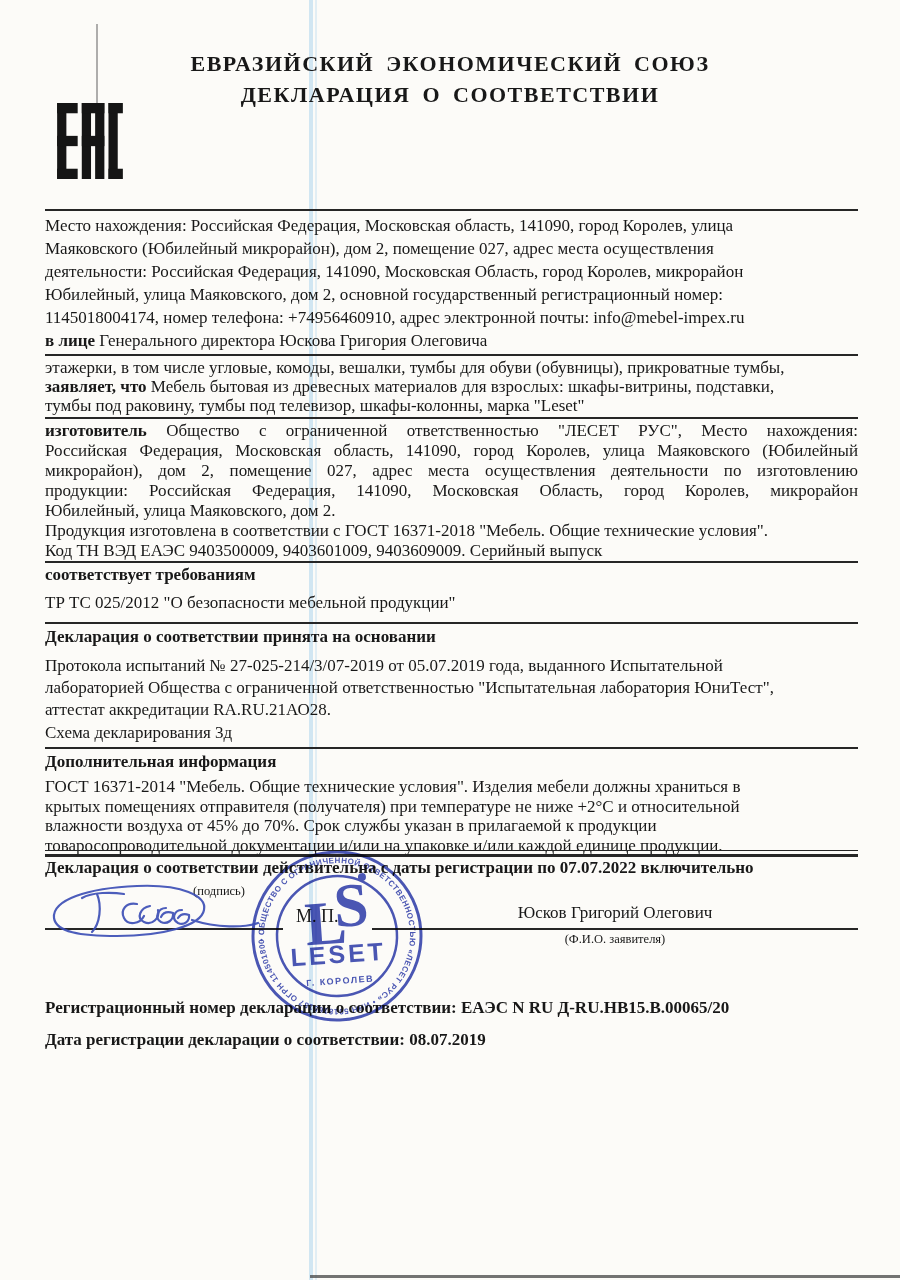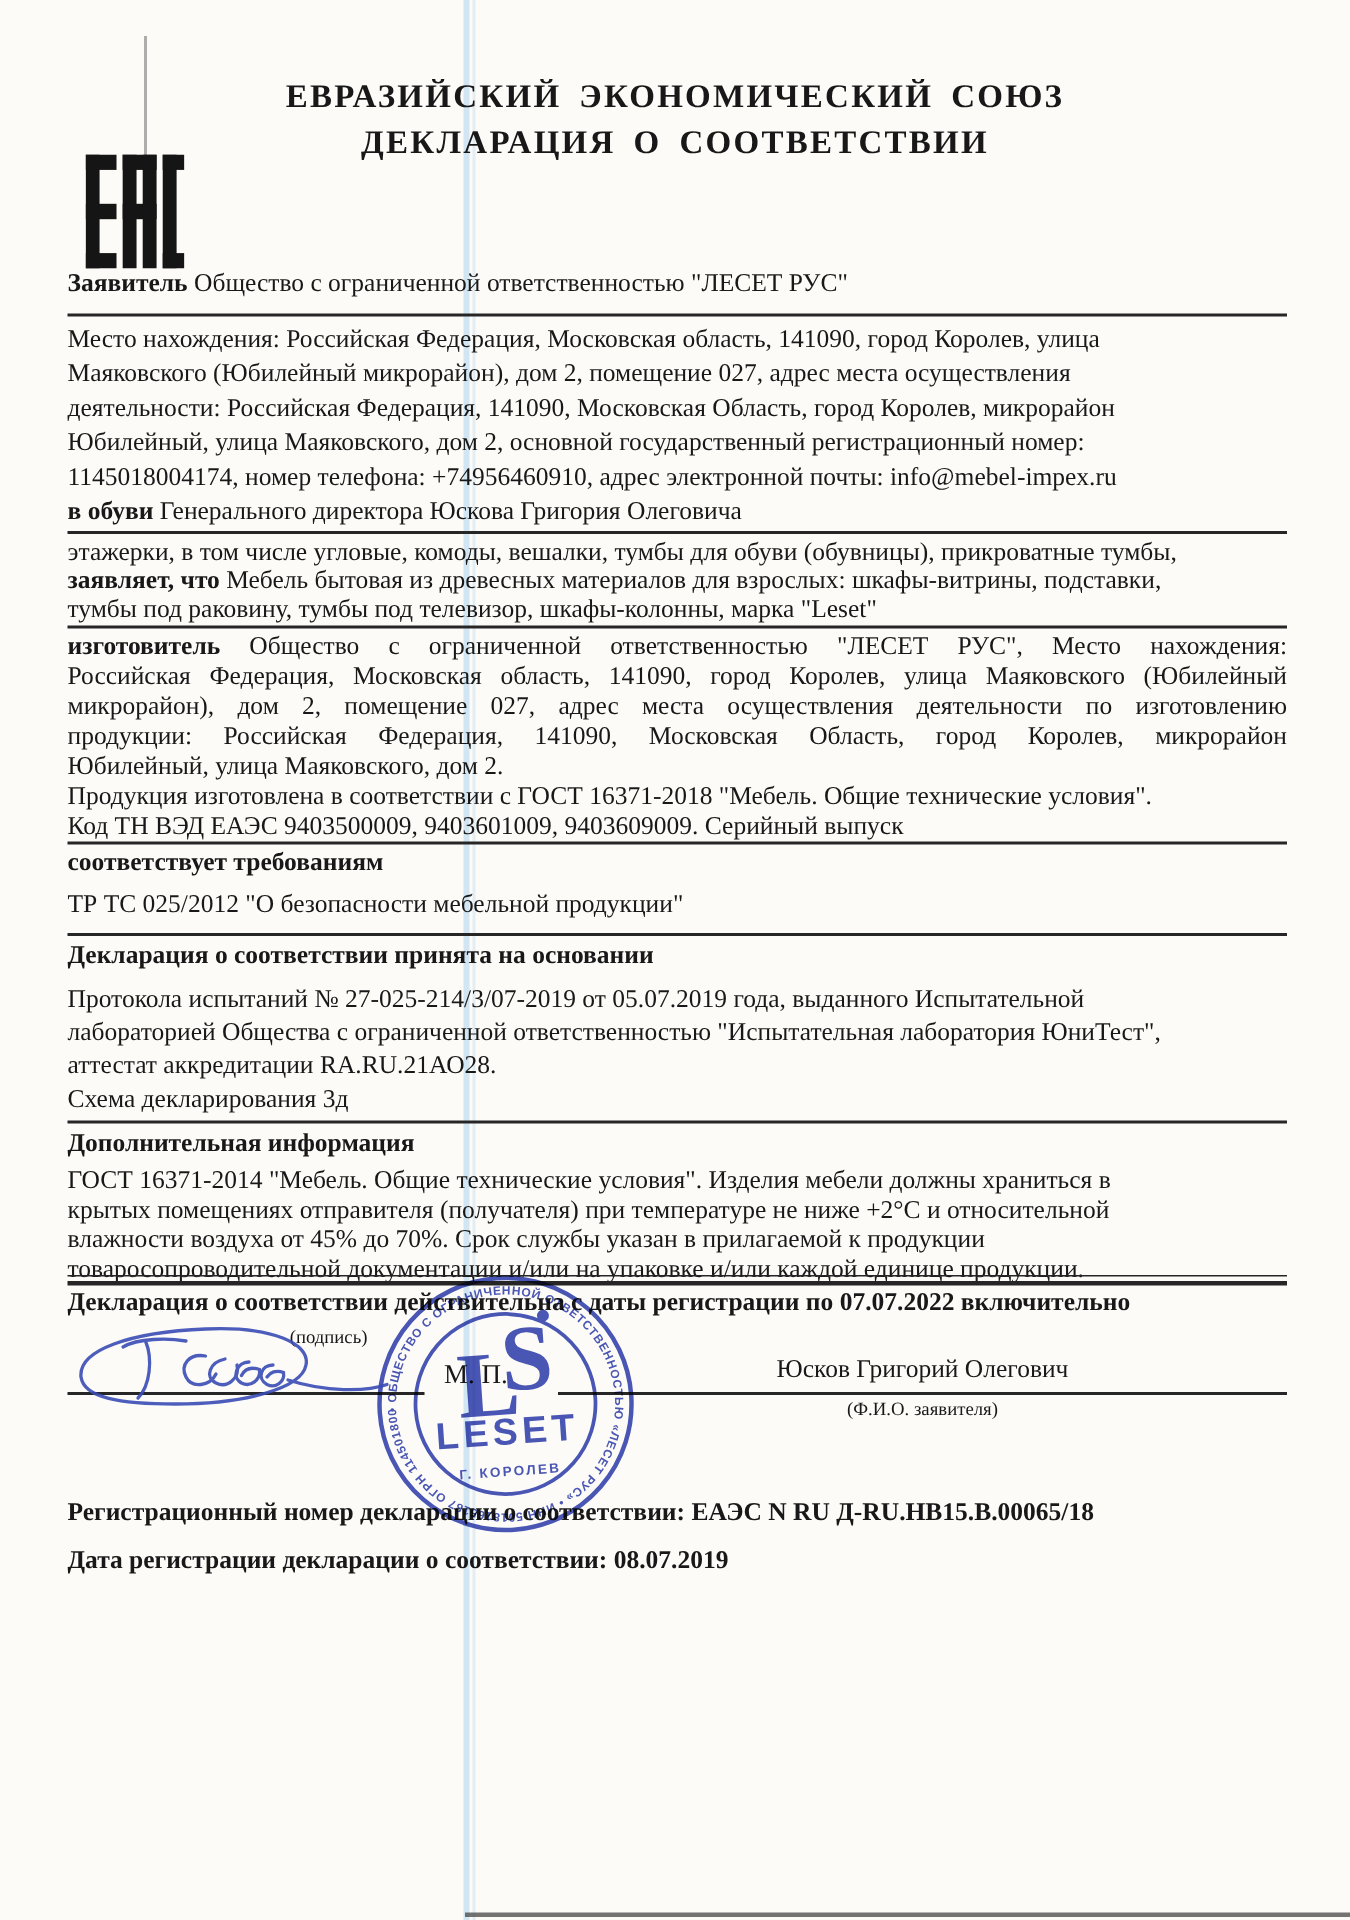"Заявитель Общество с ограниченной" div.blk { html: <div> <div><b>Заявитель</b> <span>Общество с ограниченной ответственностью "ЛЕСЕТ РУС"</span></div> </div> -> none }
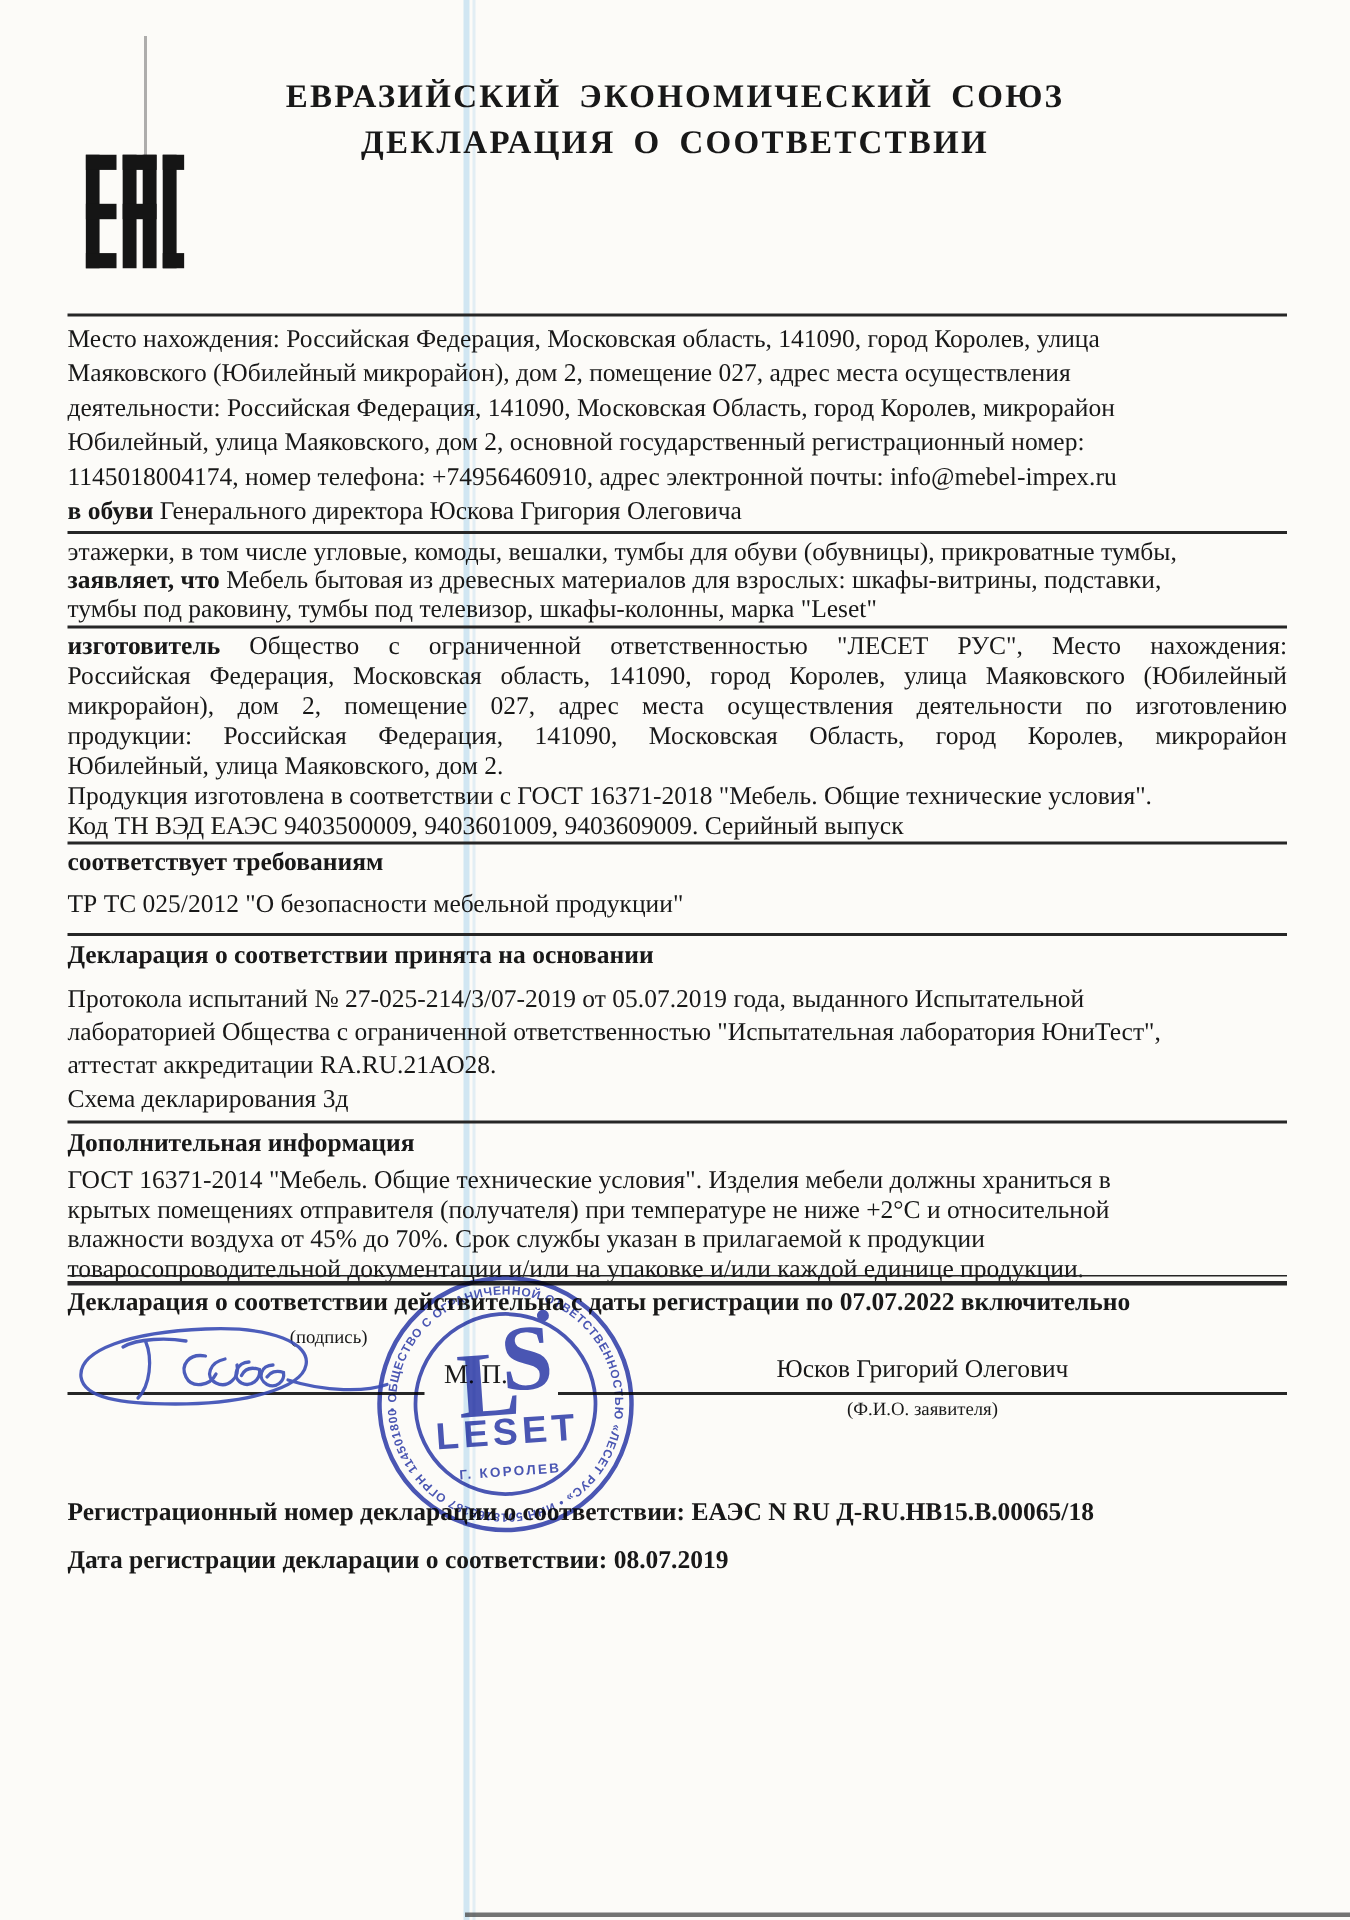"в обуви" b { text: обуви -> лице }
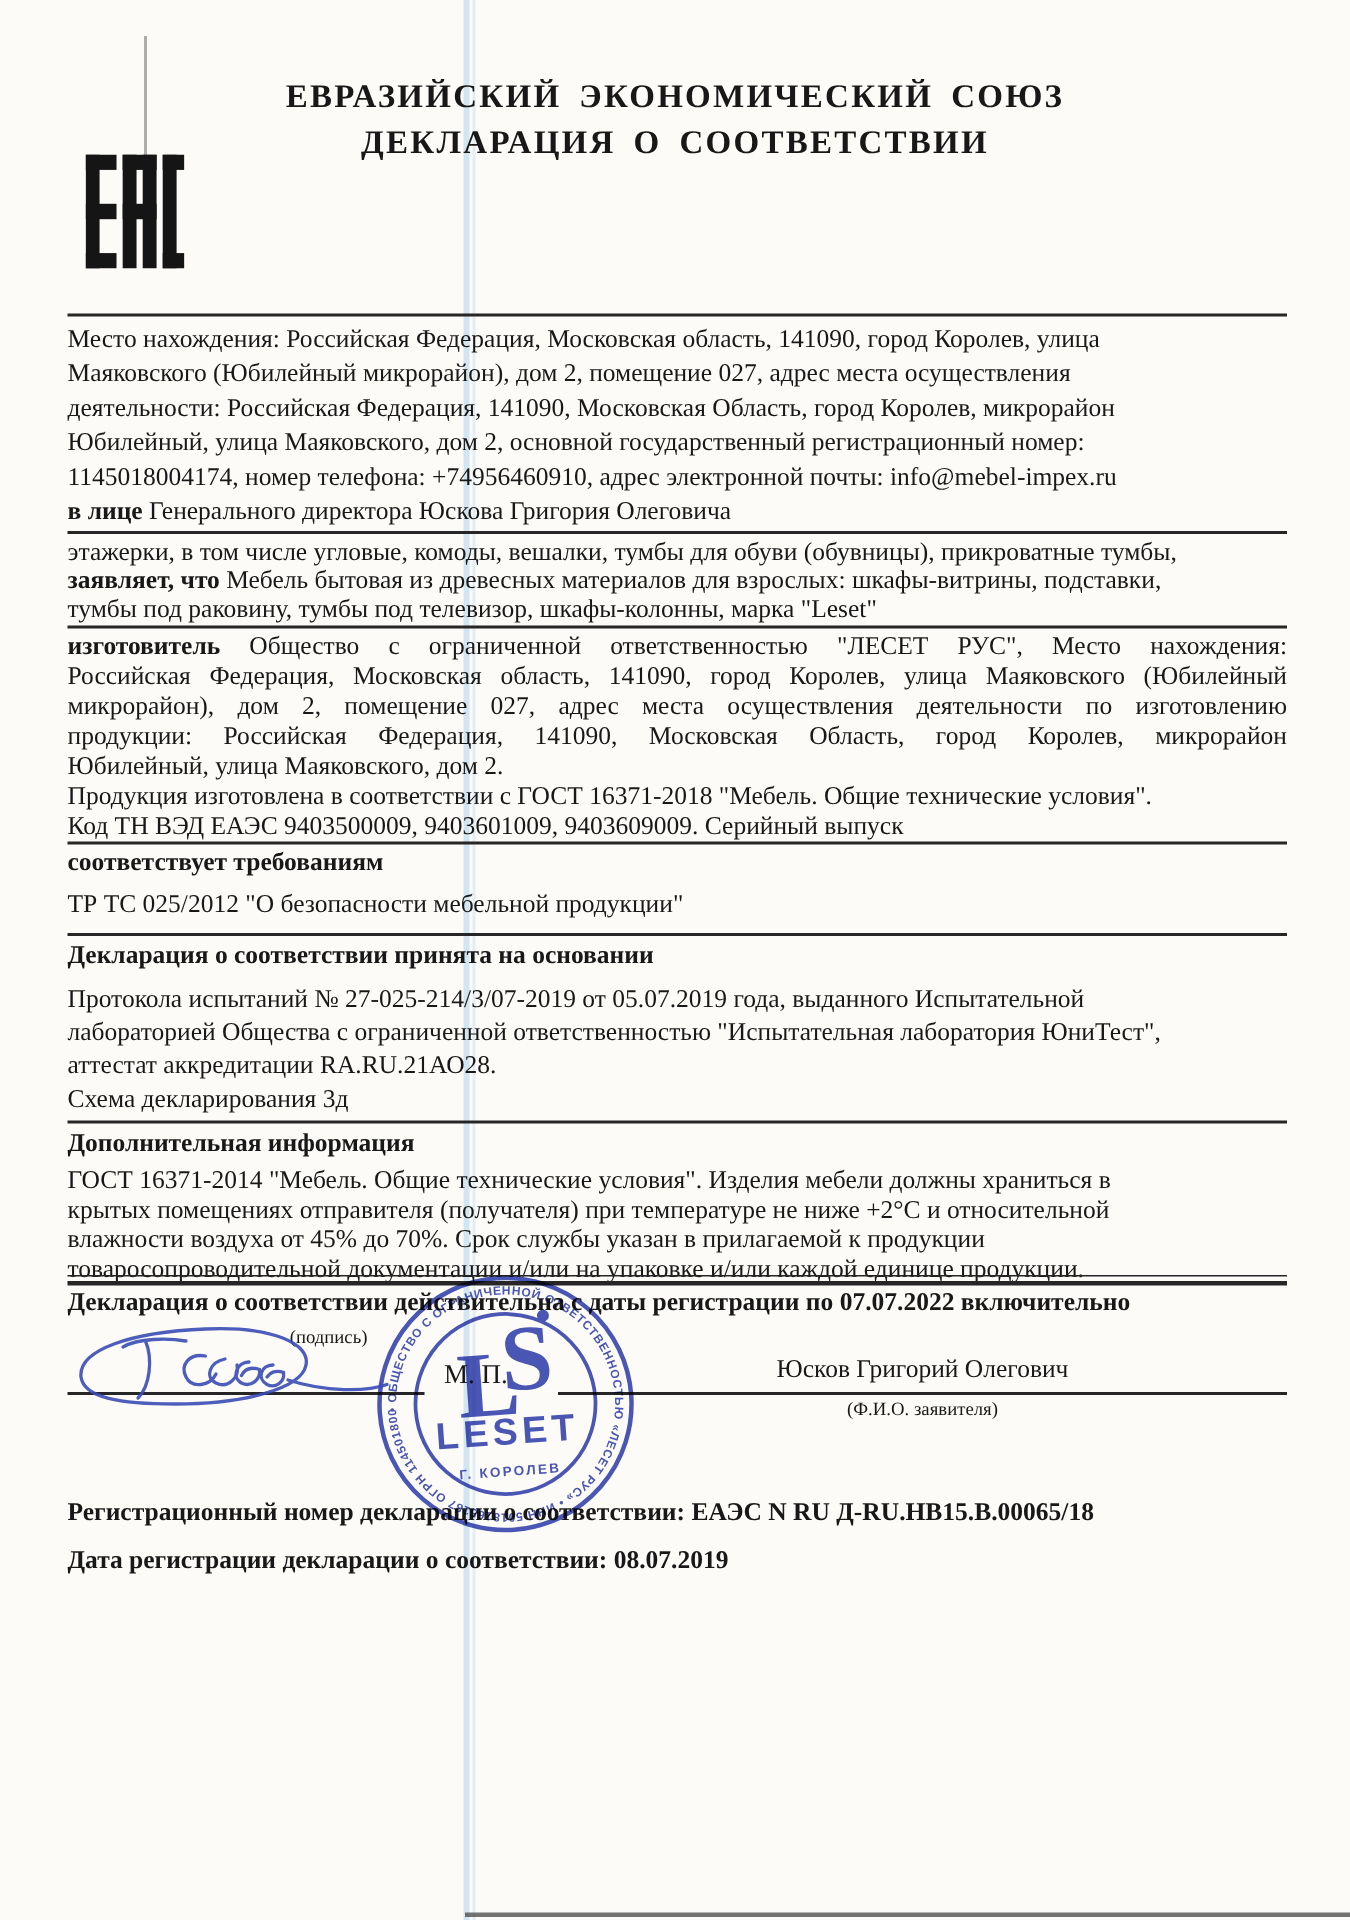"ЕАЭС N RU Д-RU.НВ15.В.00065/18" b { text: Д-RU.НВ15.В.00065/18 -> Д-RU.НВ15.В.00065/20 }
